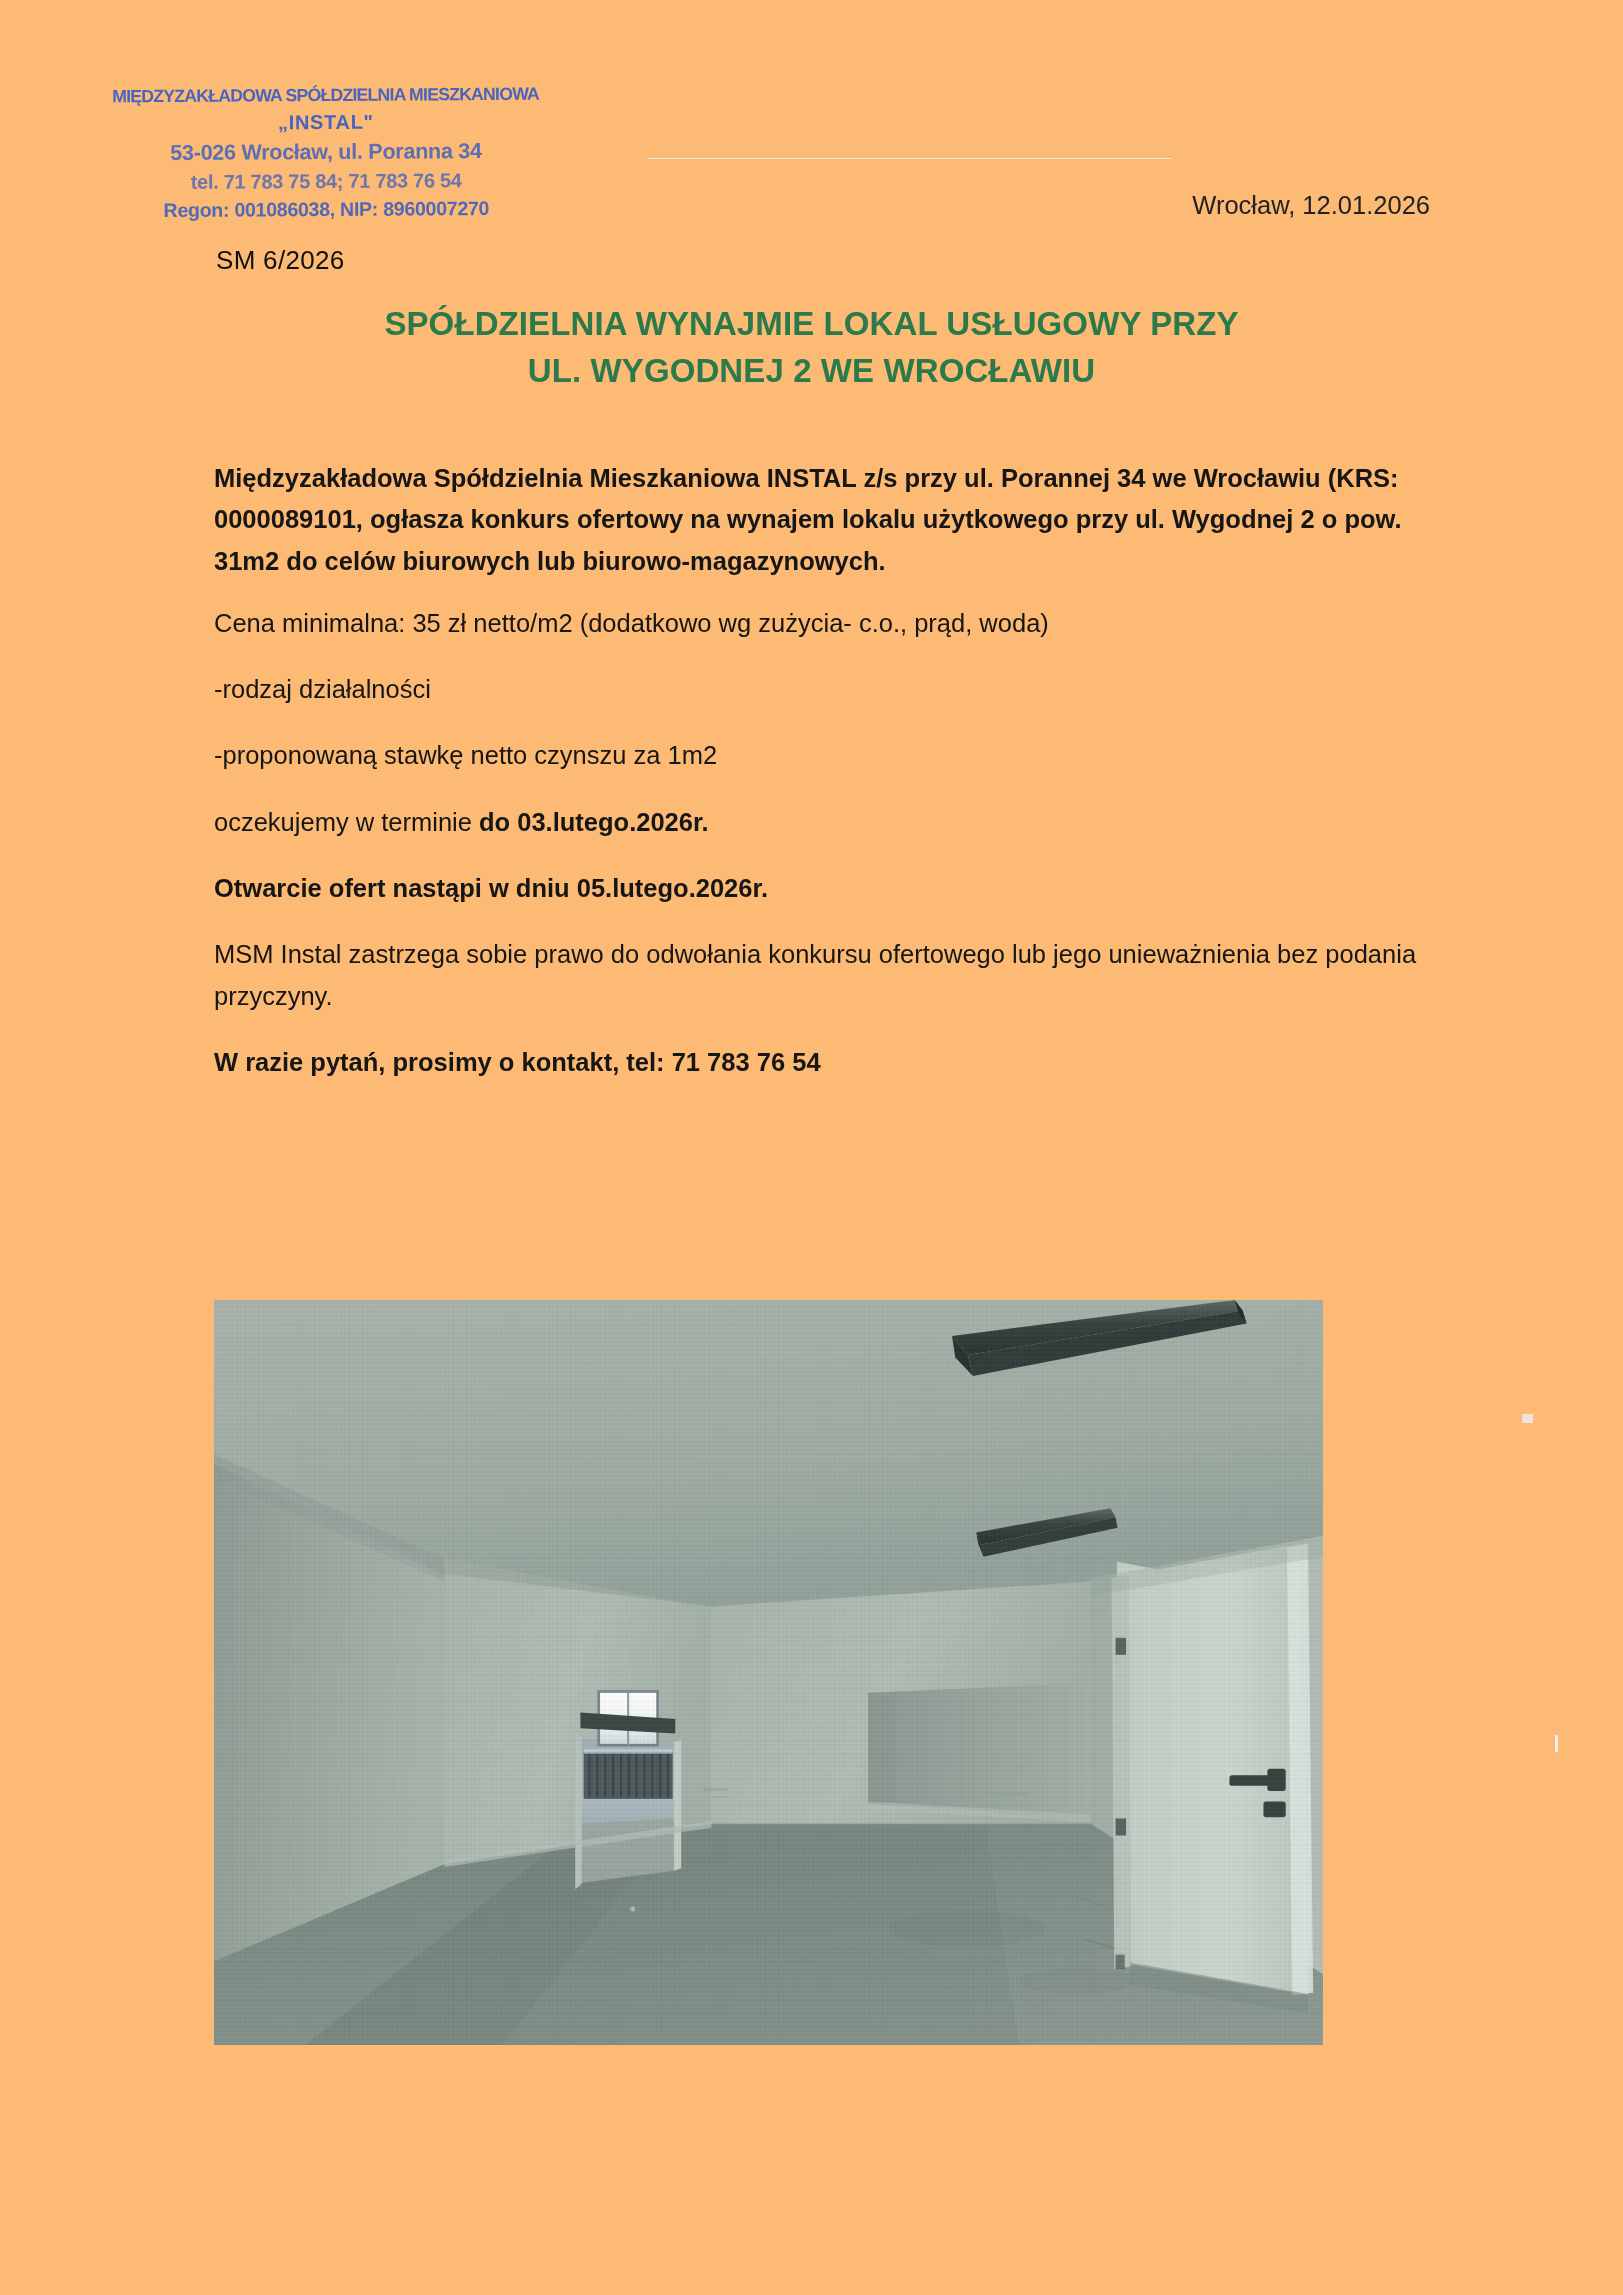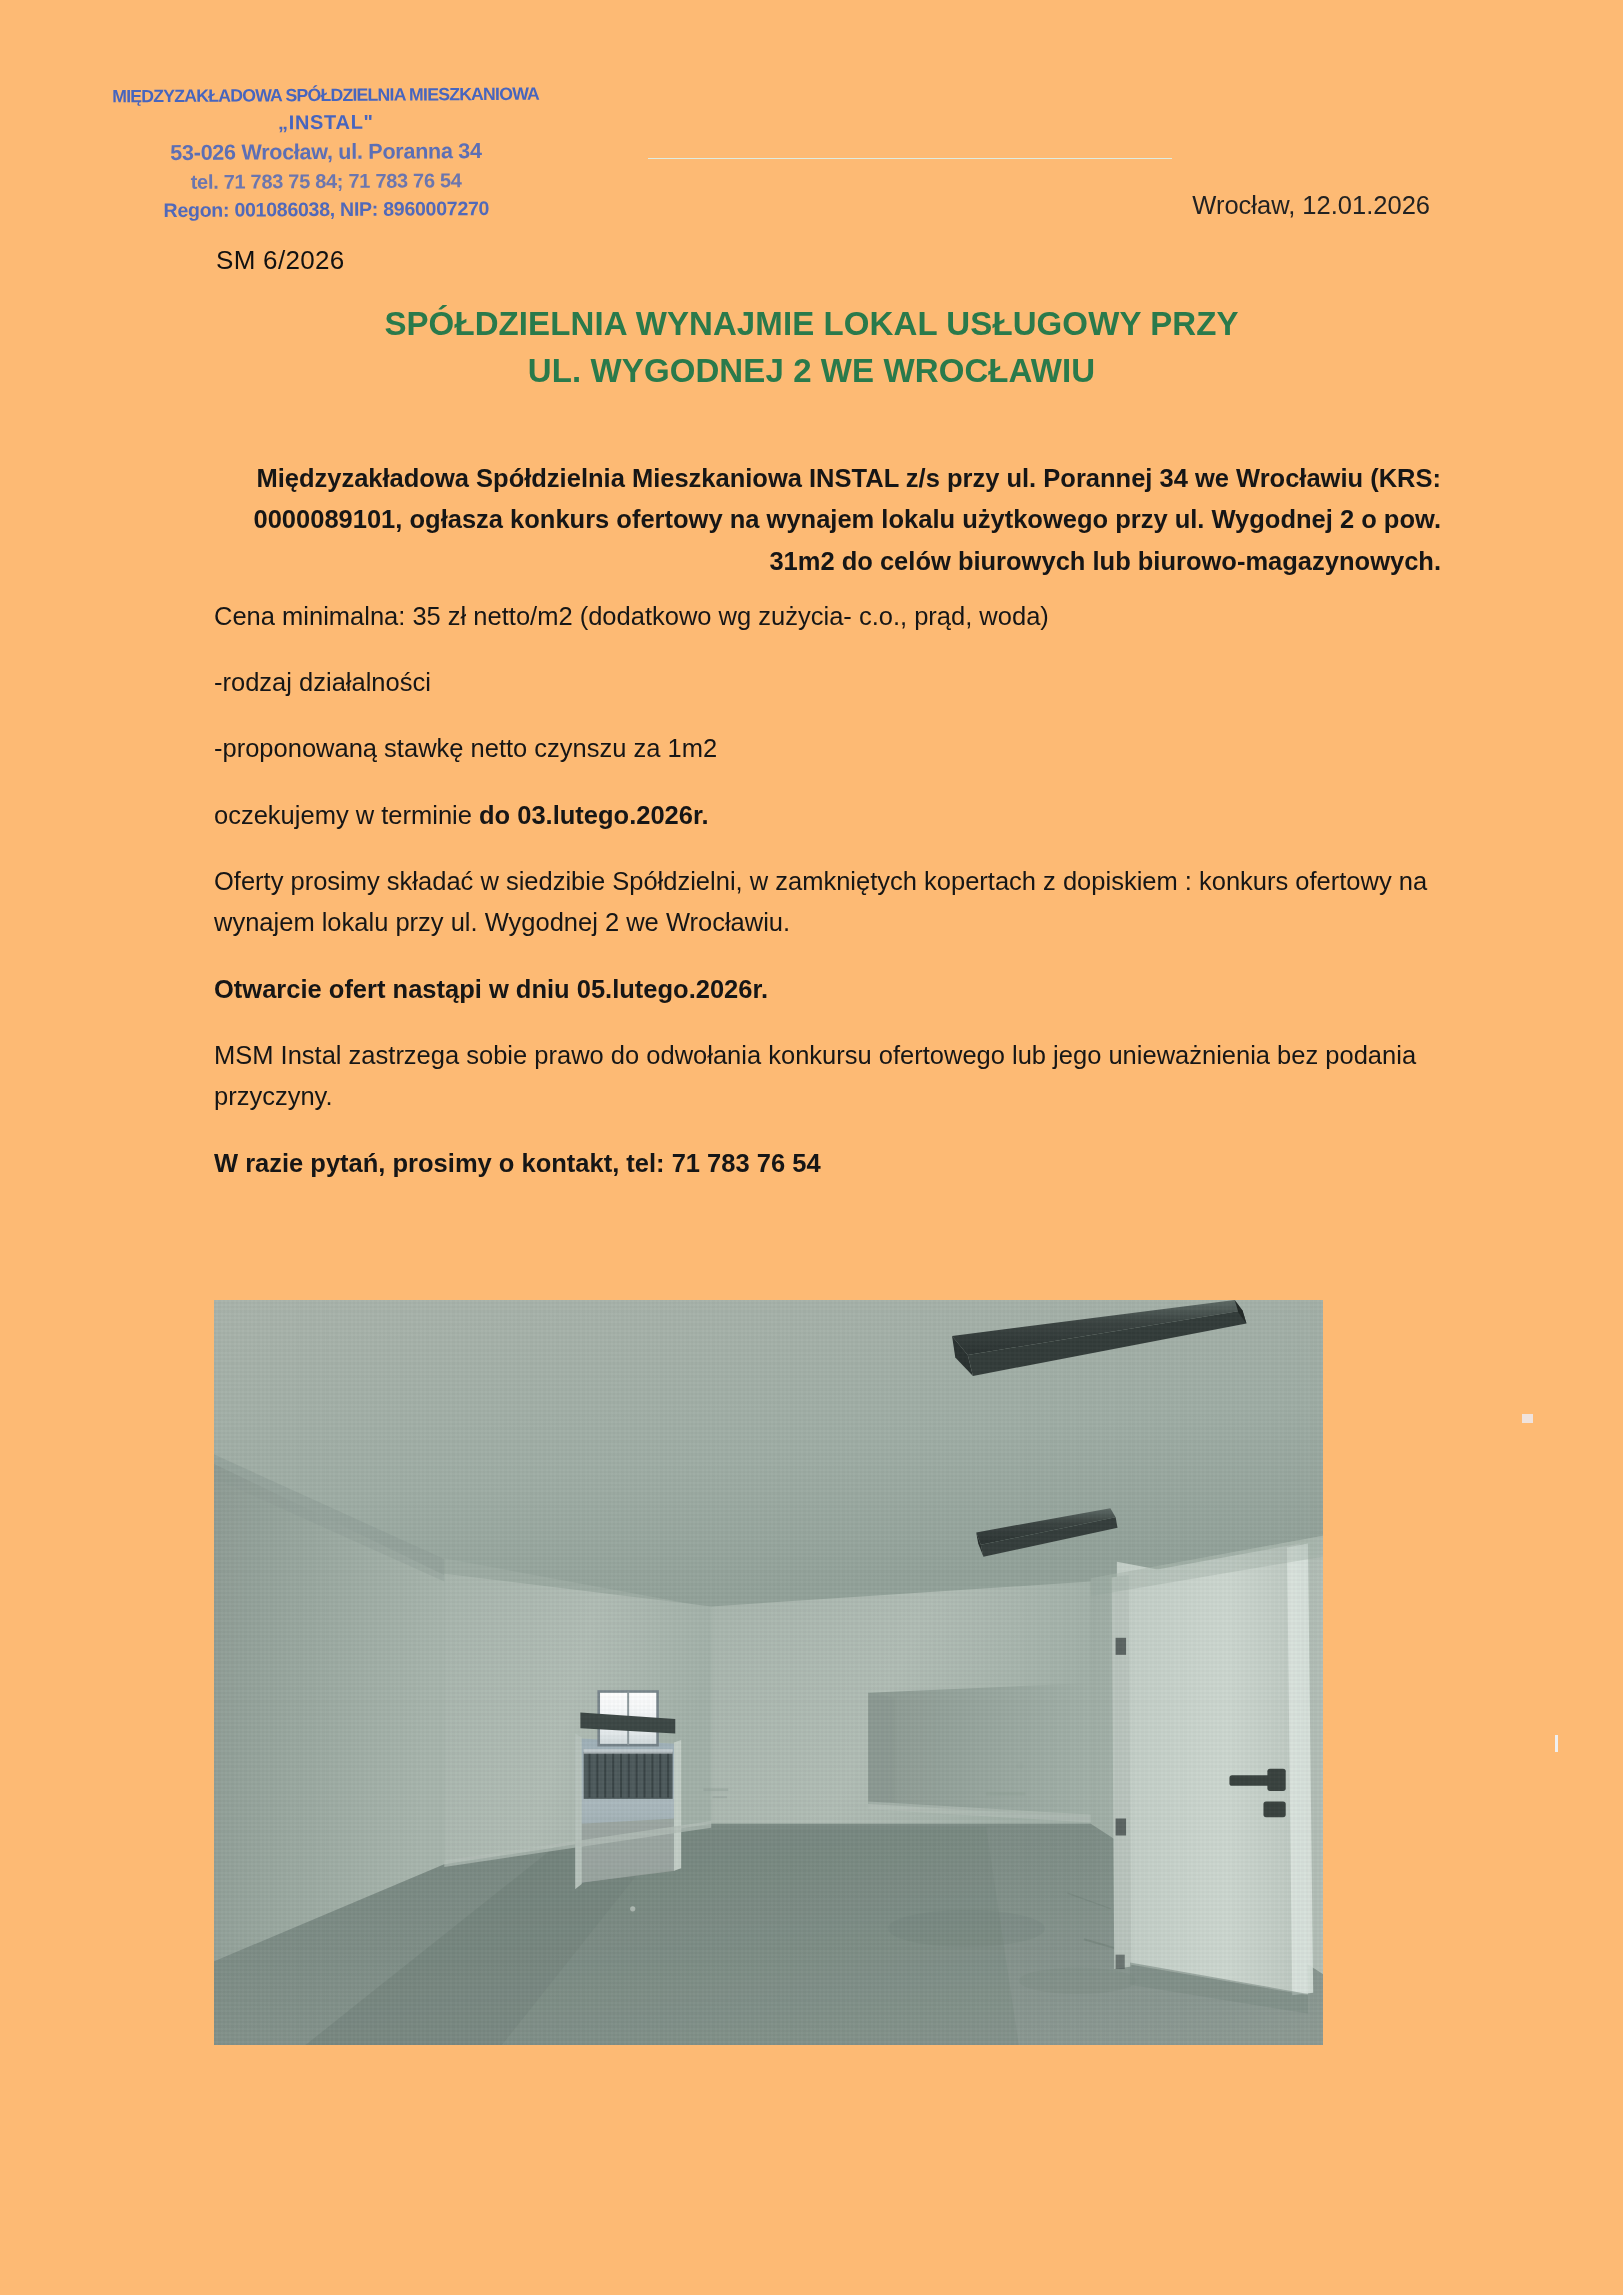"Międzyzakładowa Spółdzielnia Mieszkaniowa INSTAL" .para.gap-lg { margin-bottom: 14px -> 21px; text-align: right -> none }
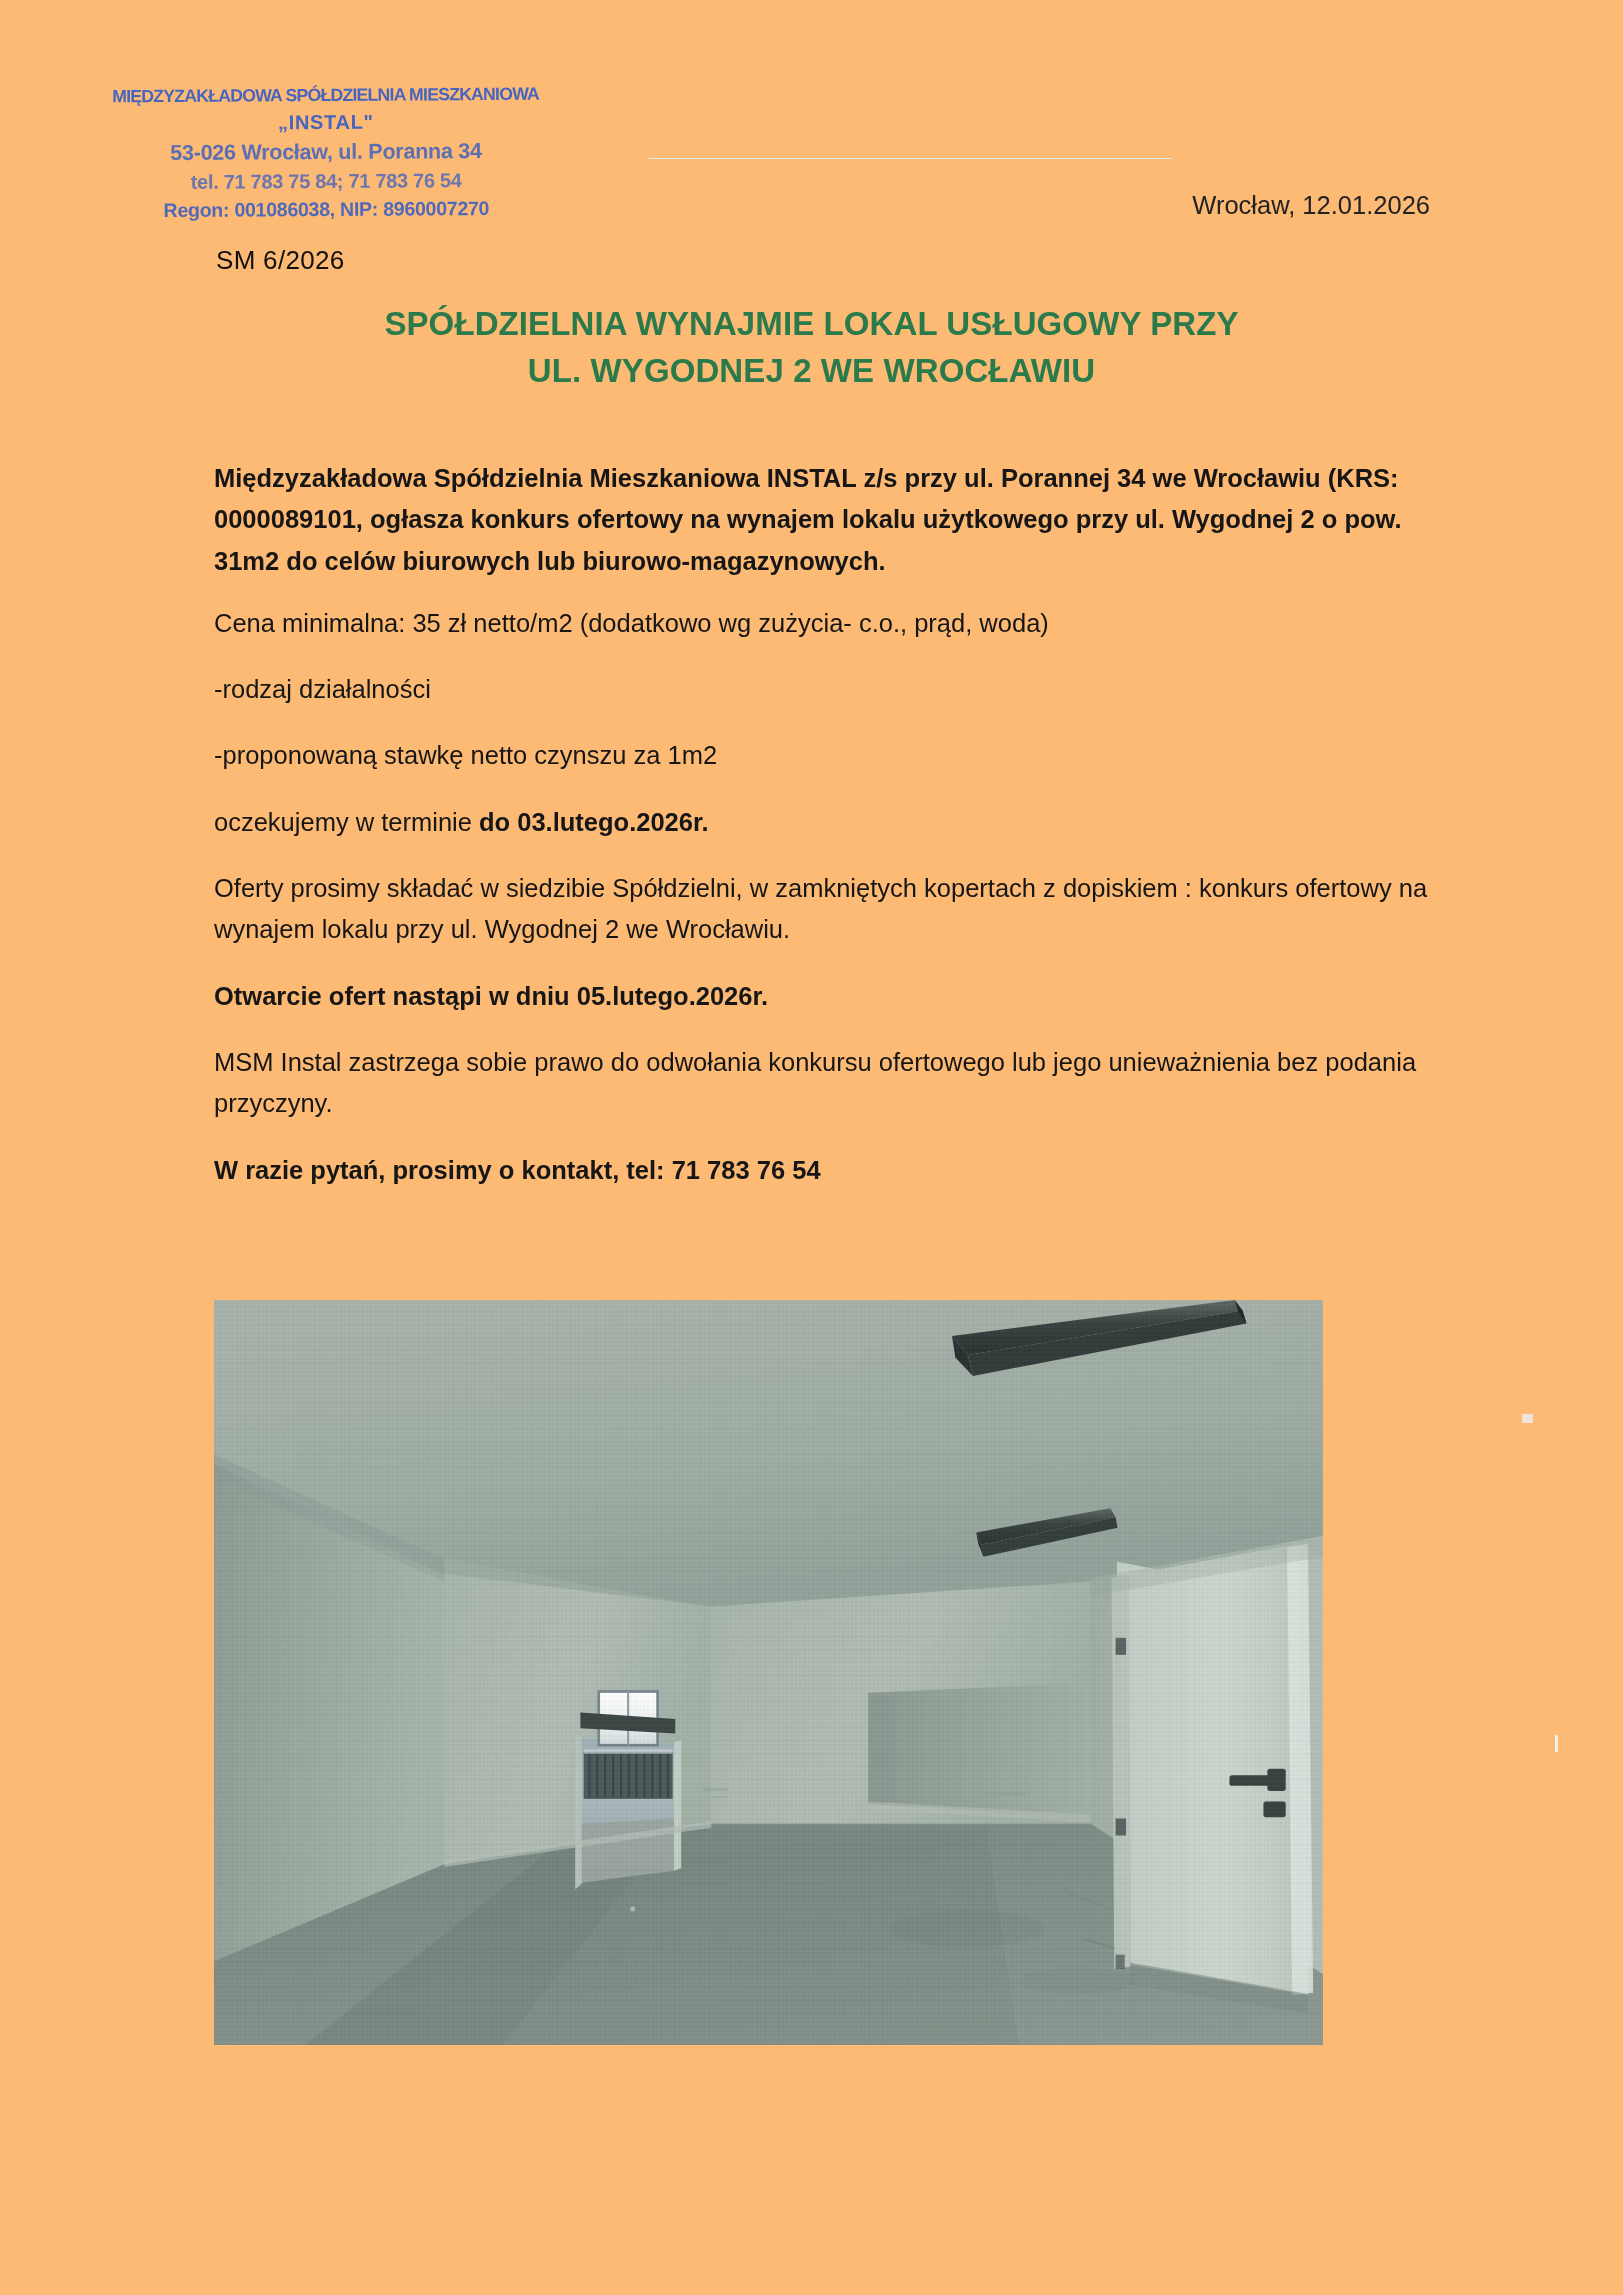"Oferty prosimy składać w siedzibie" p.para { html: <p>Oferty prosimy składać w siedzibie Spółdzielni, w zamkniętych kopertach z dopiskiem : konkurs ofertowy na wynajem lokalu przy ul. Wygodnej 2 we Wrocławiu.</p> -> none }
